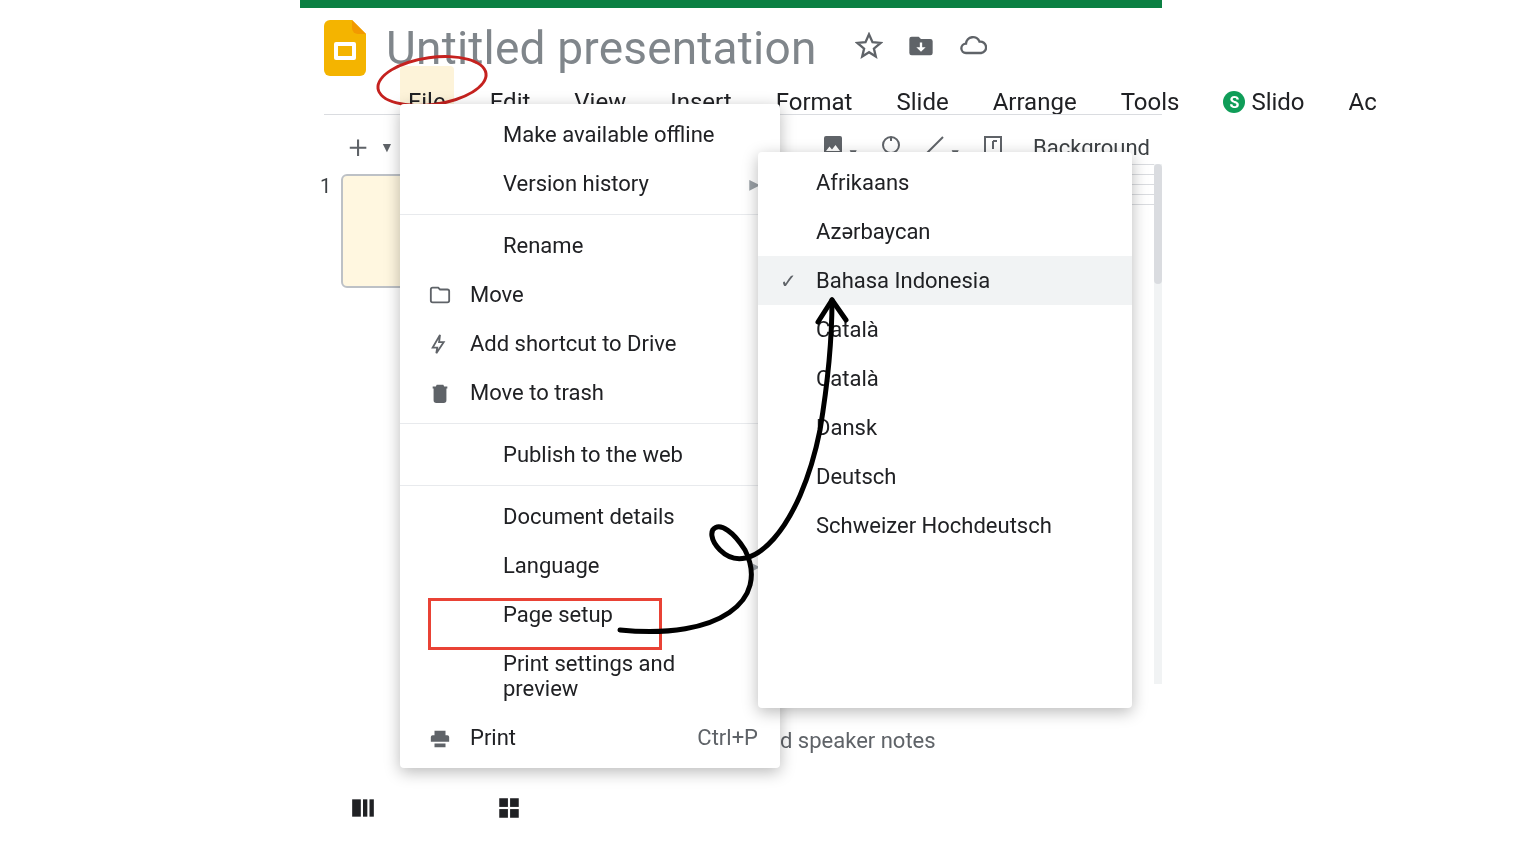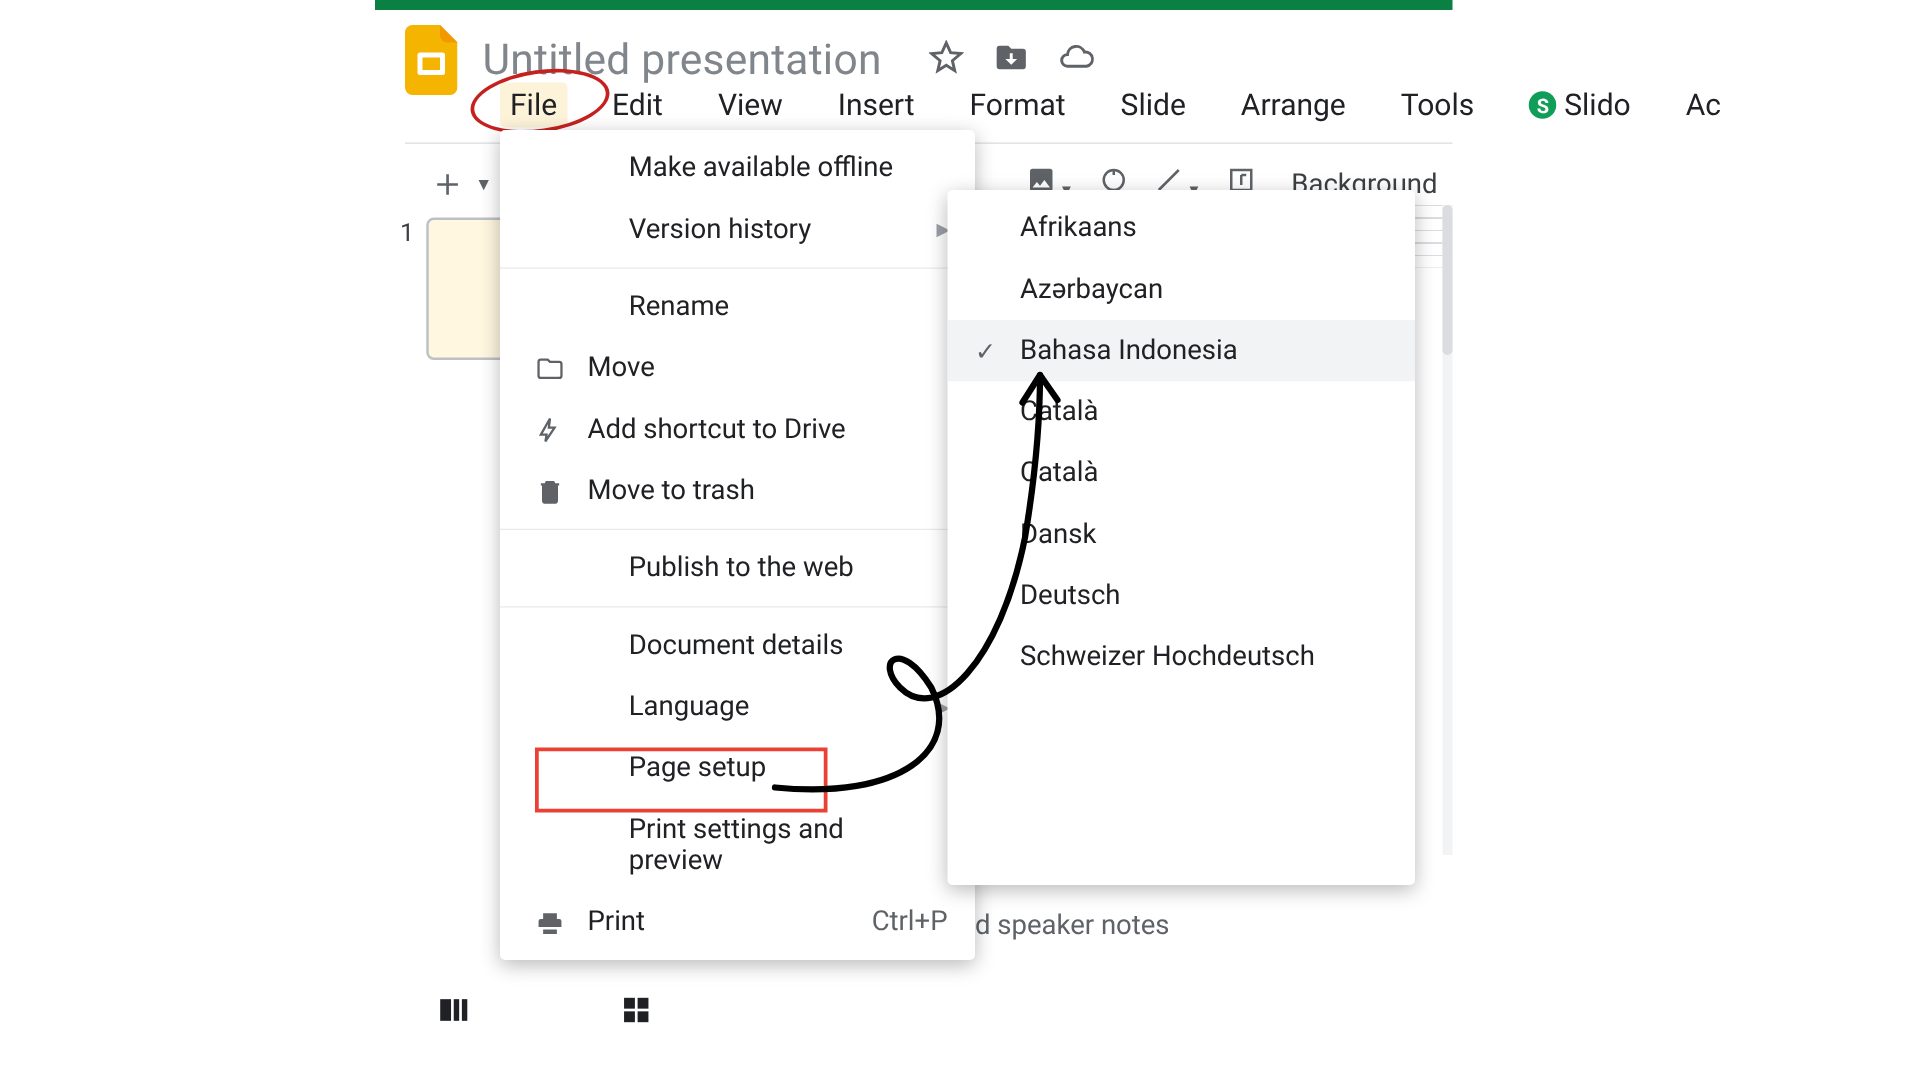"Untitled presentation" .doc-title { font-size: 34px -> 46px }
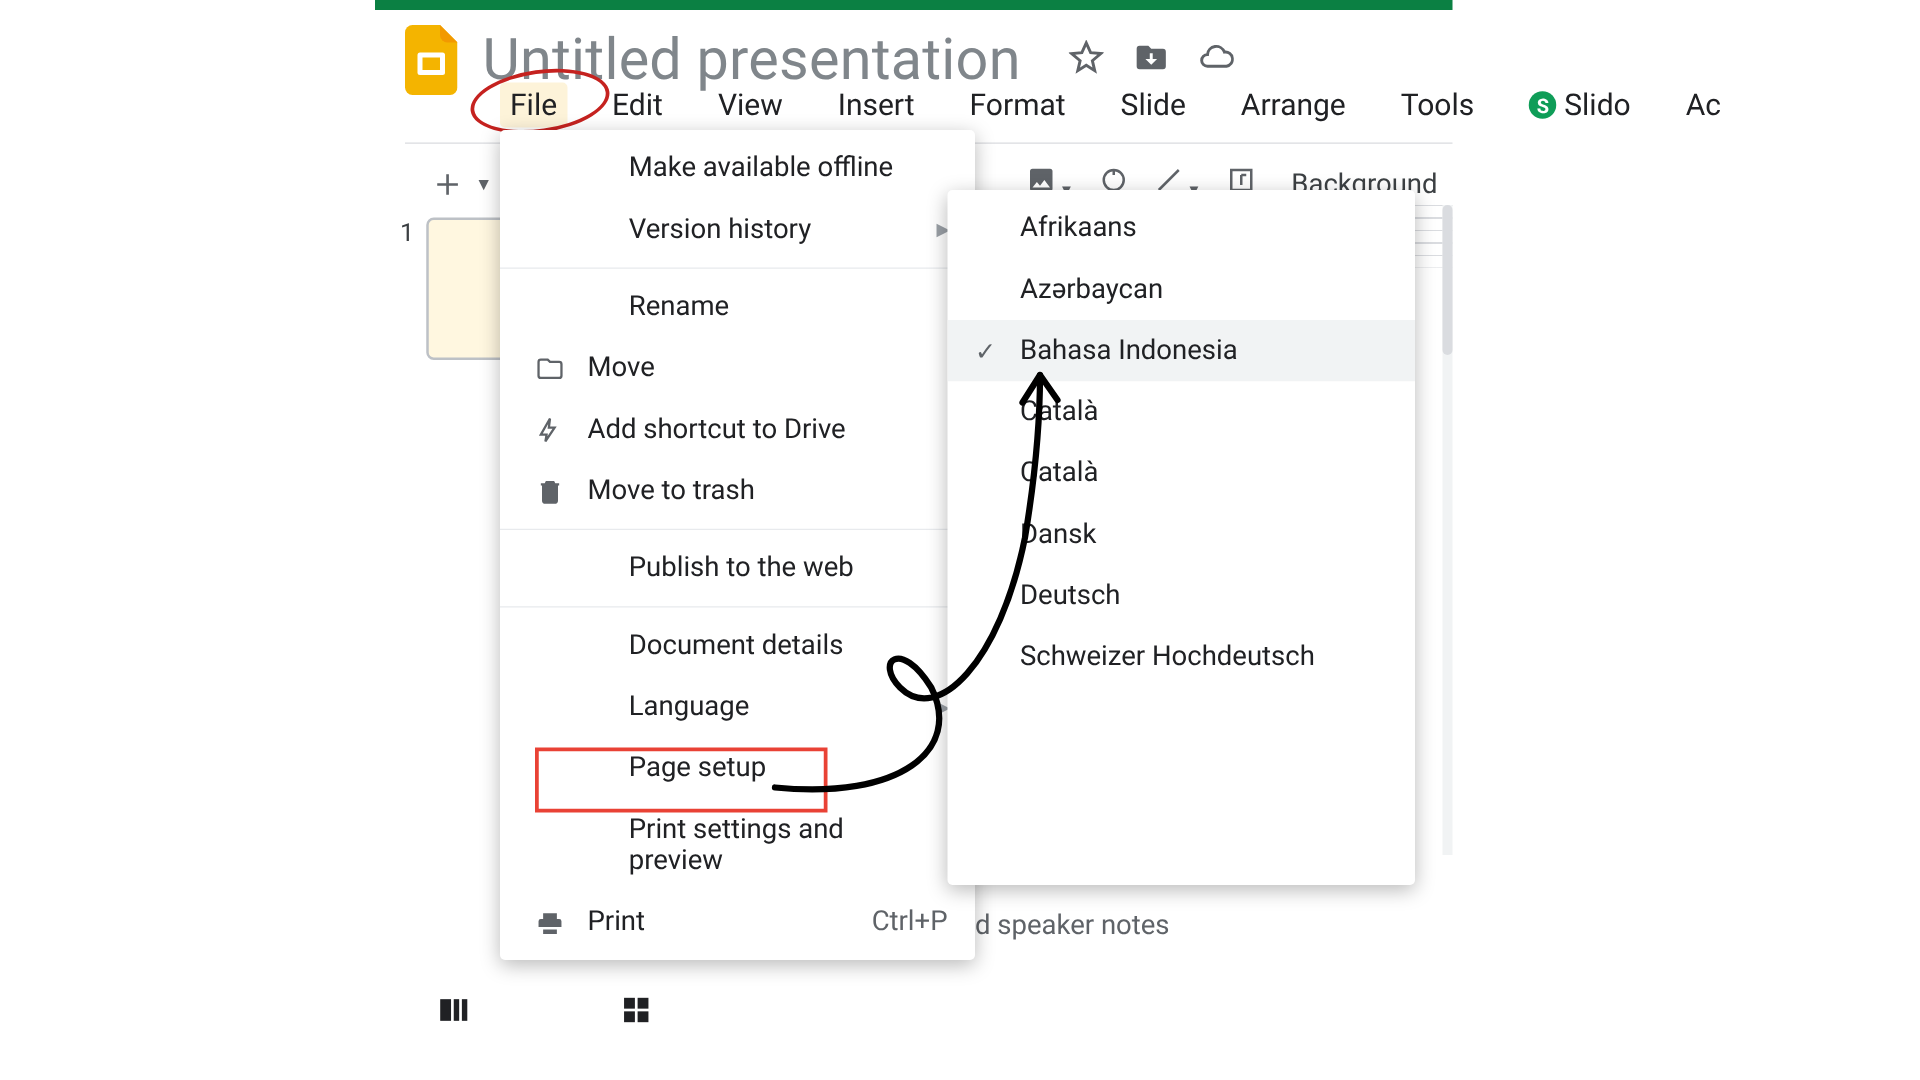"File" .menubar .item { padding: 4px 8px -> 22px 8px }
